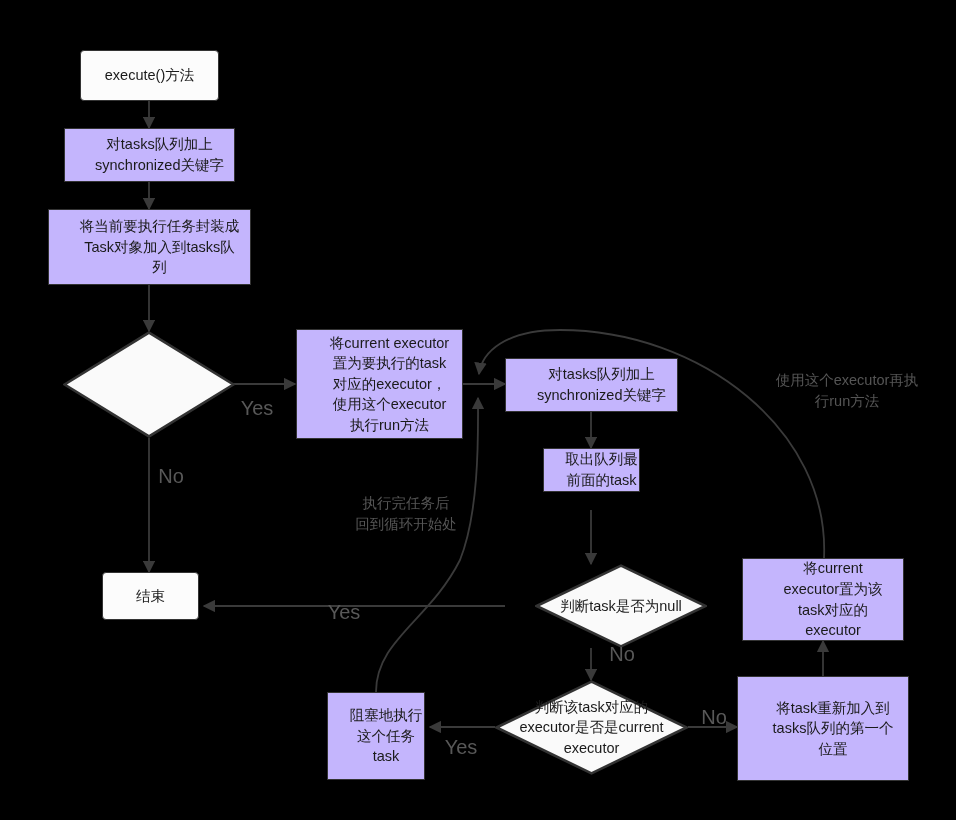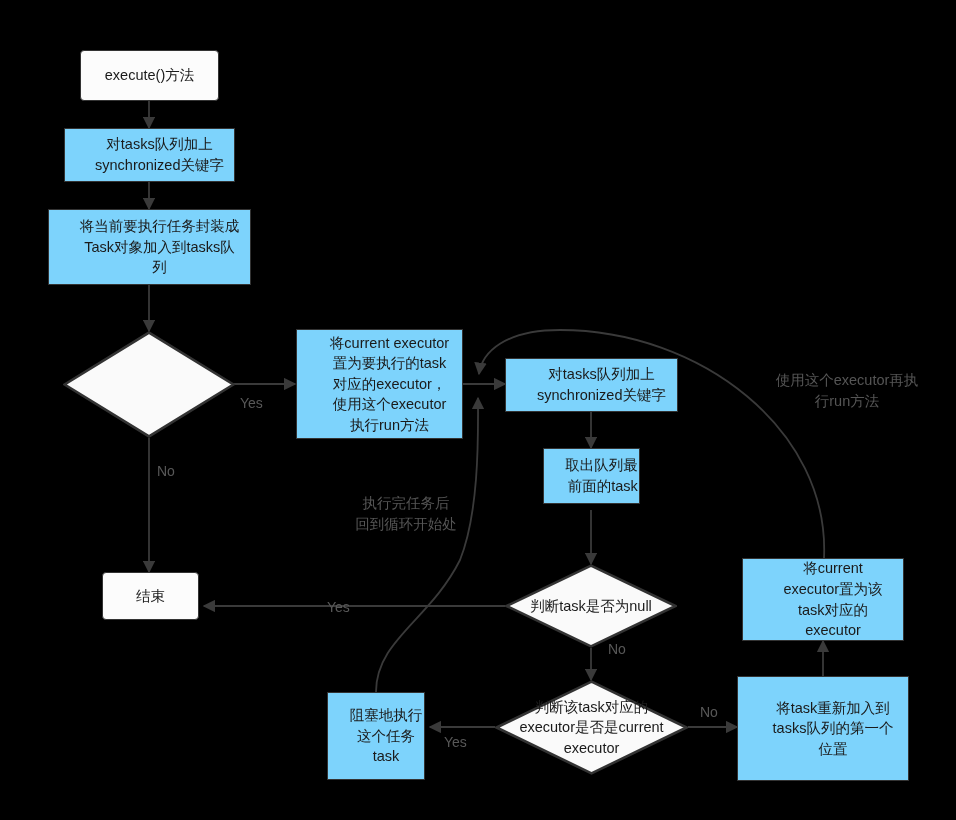"对tasks队列加上" .node.process { background: #7dd3fc -> #c4b5fd }
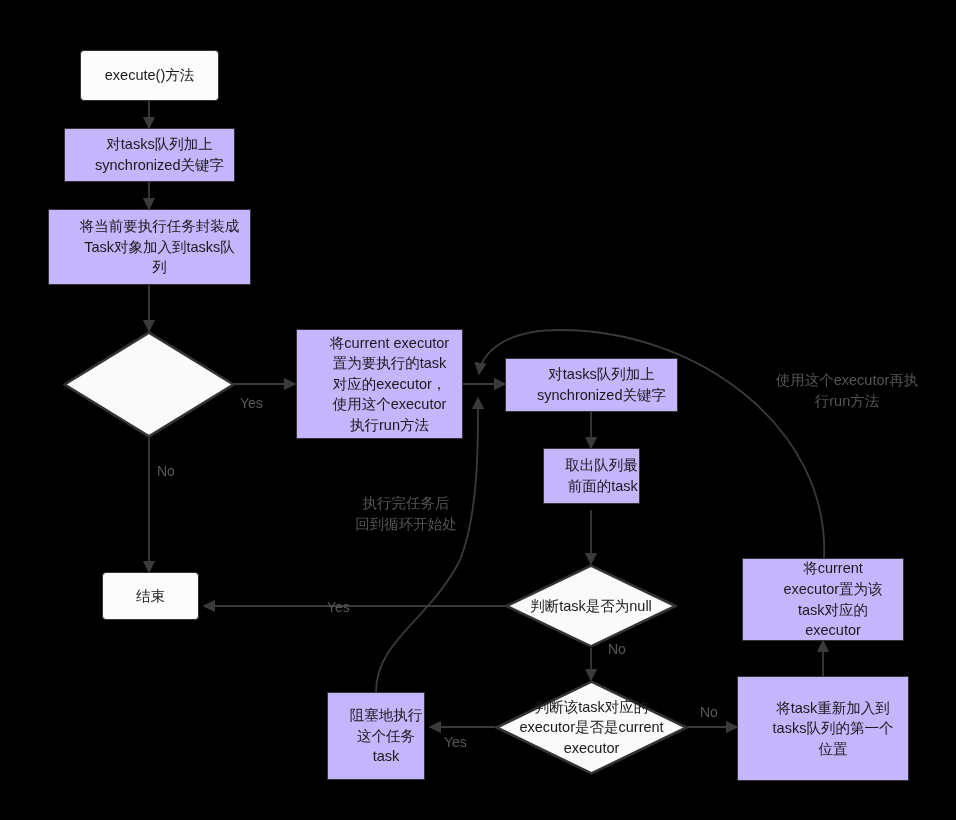"Yes" .edge-label { font-size: 14px -> 20px; text-align: left -> center }
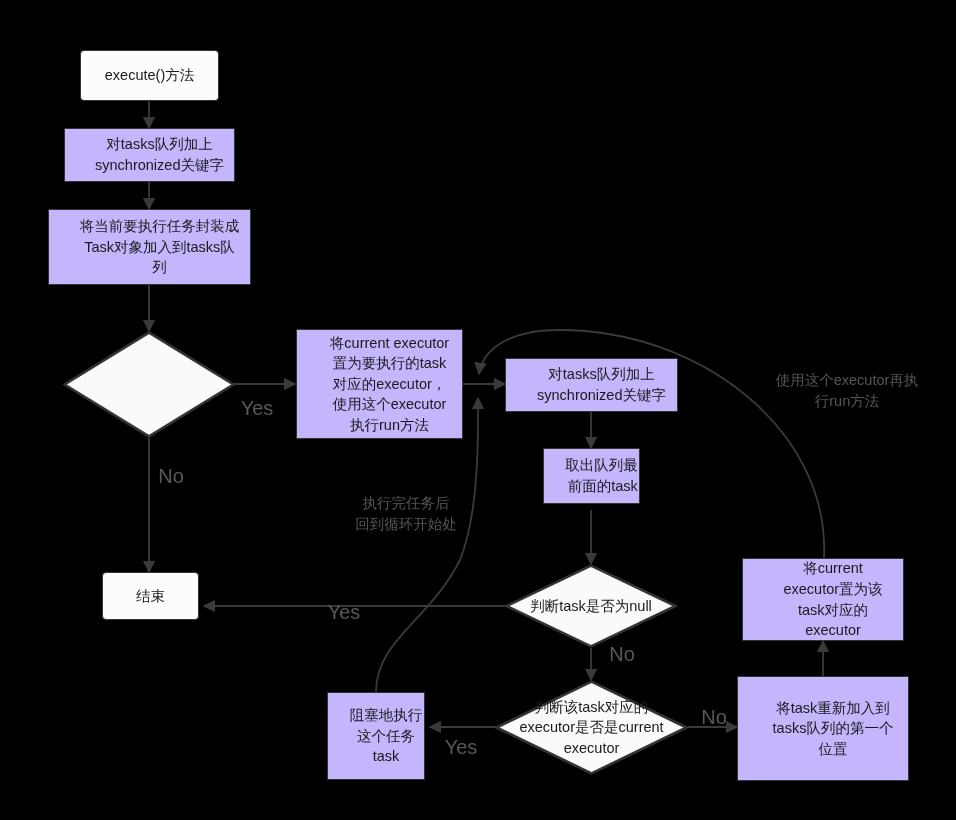"取出队列最" div.node { height: 56px -> 44px; text-align: right -> none }
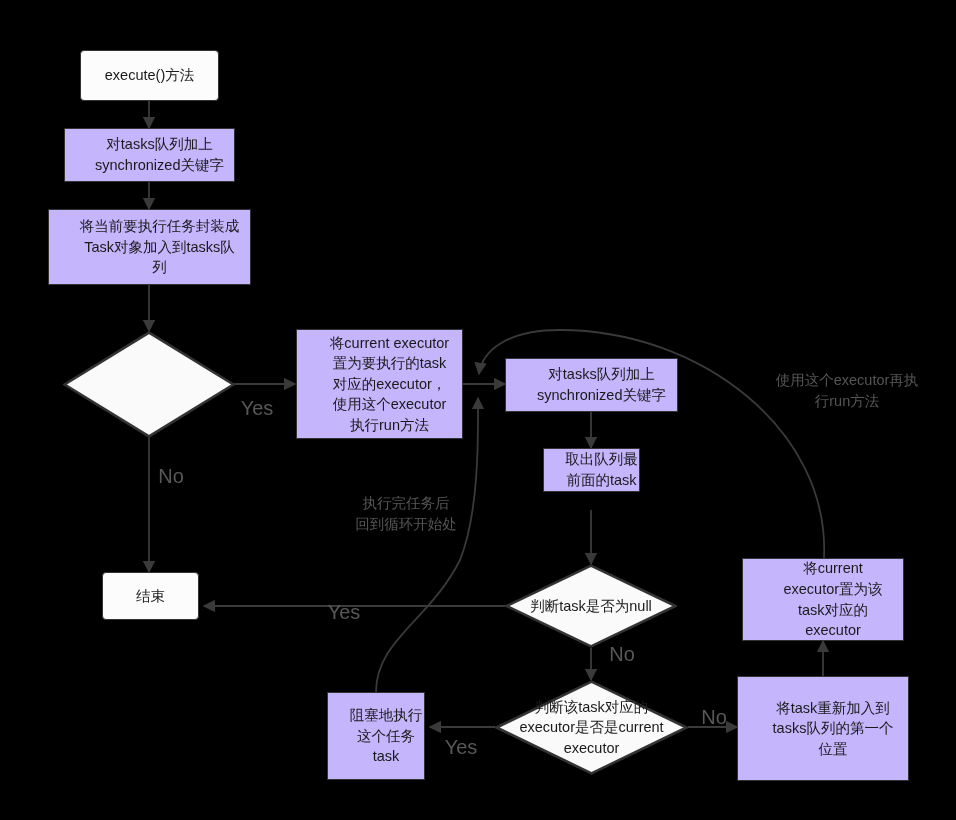"判断task是否为null" div.node { left: 505px -> 535px }
